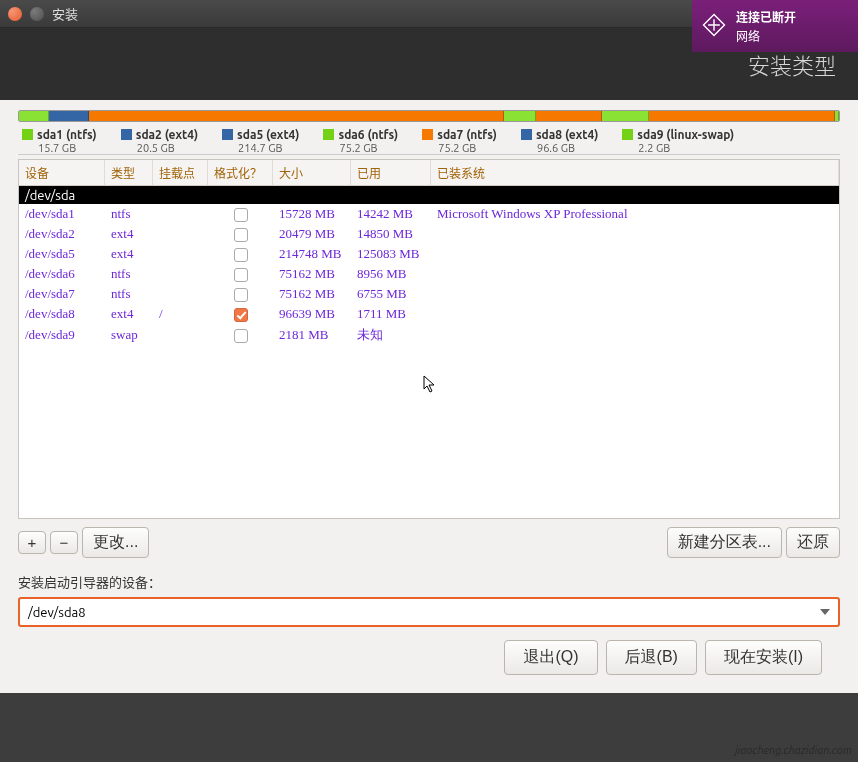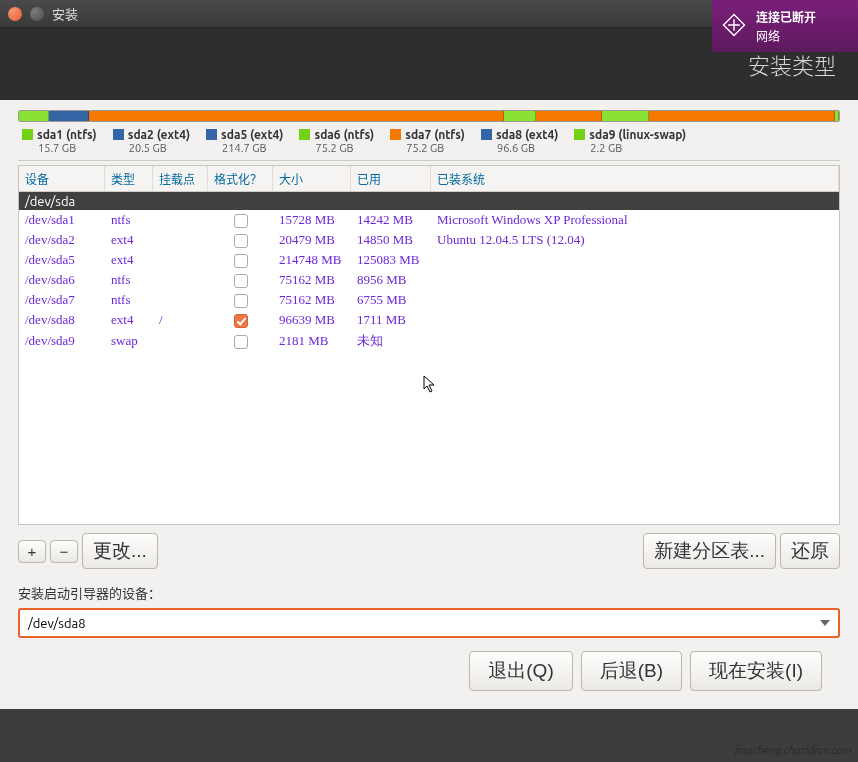"连接已断开" .notification { width: 146px -> 166px }
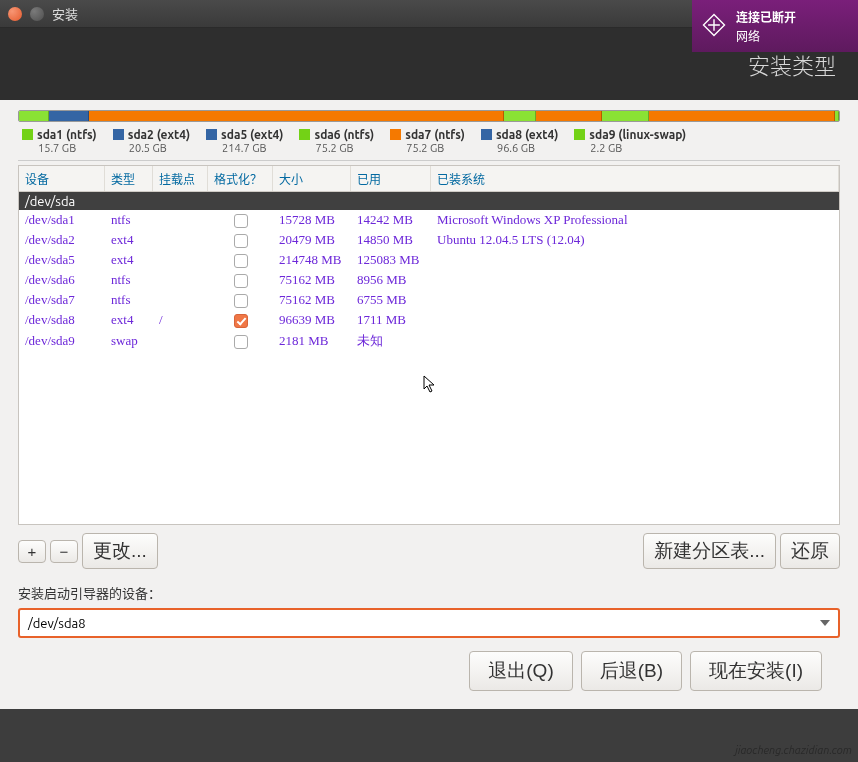"sda1 (ntfs)" .legend { gap: 8px -> 16px; padding-bottom: 6px -> 0 }
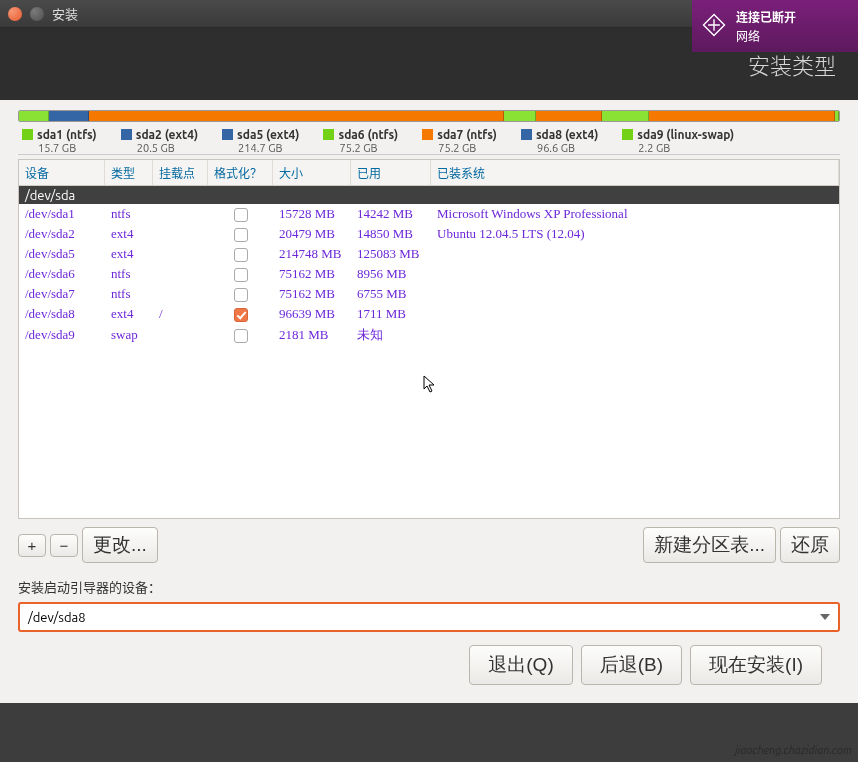"设备" .thead { color: #0369a1 -> #a16207 }
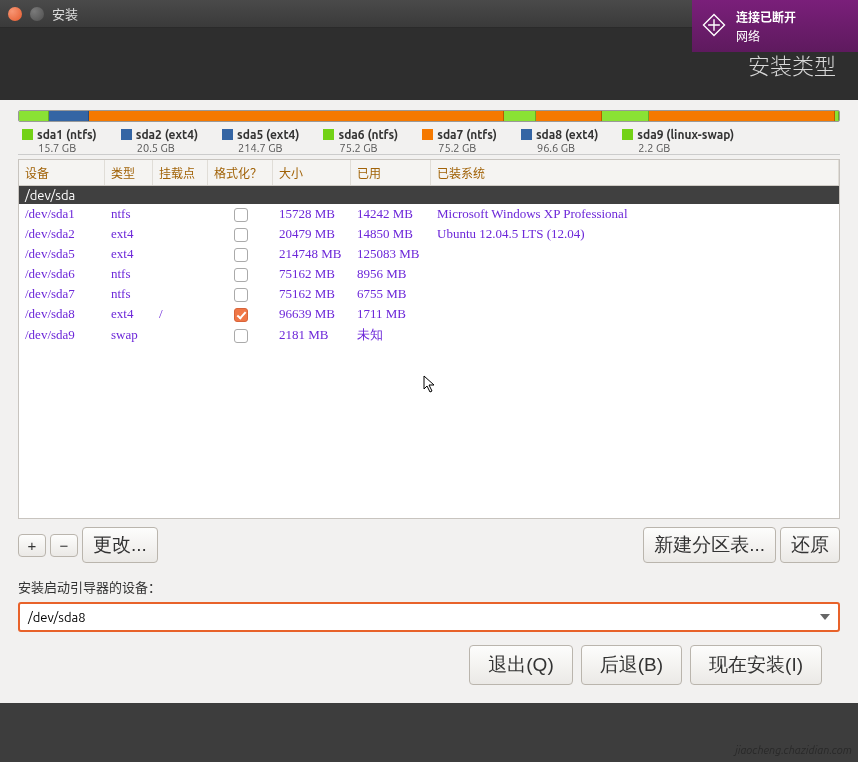"/dev/sda" .parent-row { background: #404040 -> #000000 }
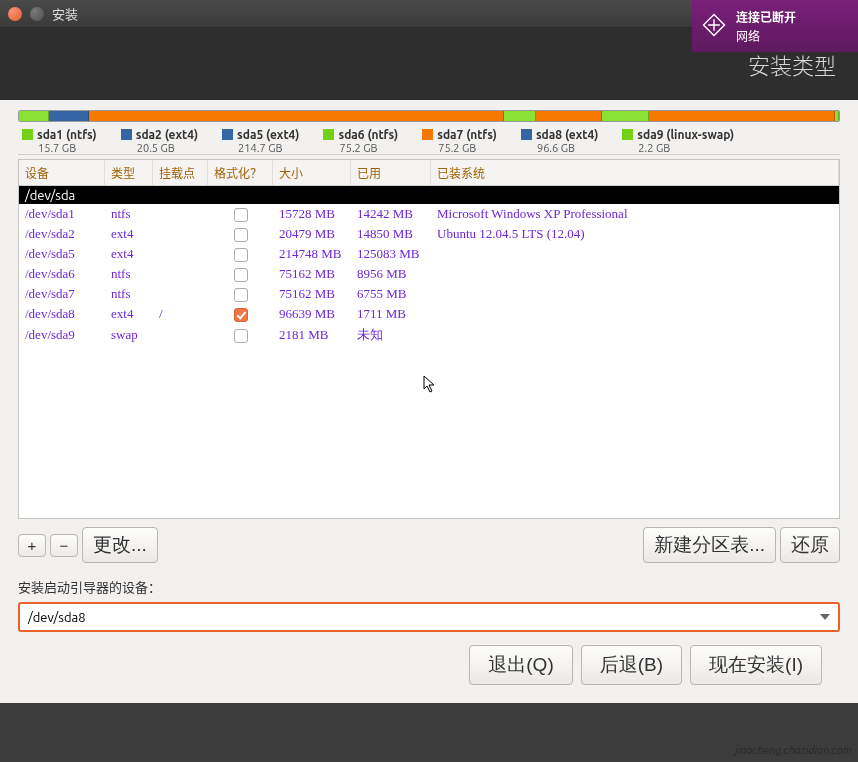"Ubuntu 12.04.5 LTS (12.04)" div { html: <div>Ubuntu 12.04.5 LTS (12.04)</div> -> none }
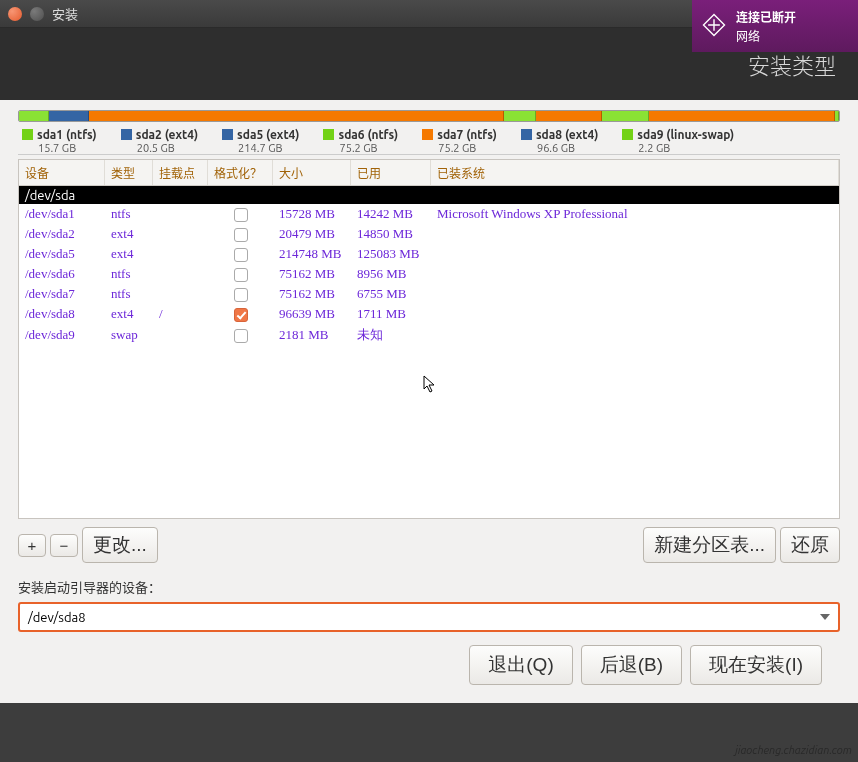"更改..." .btn { font-size: 19px -> 16px }
